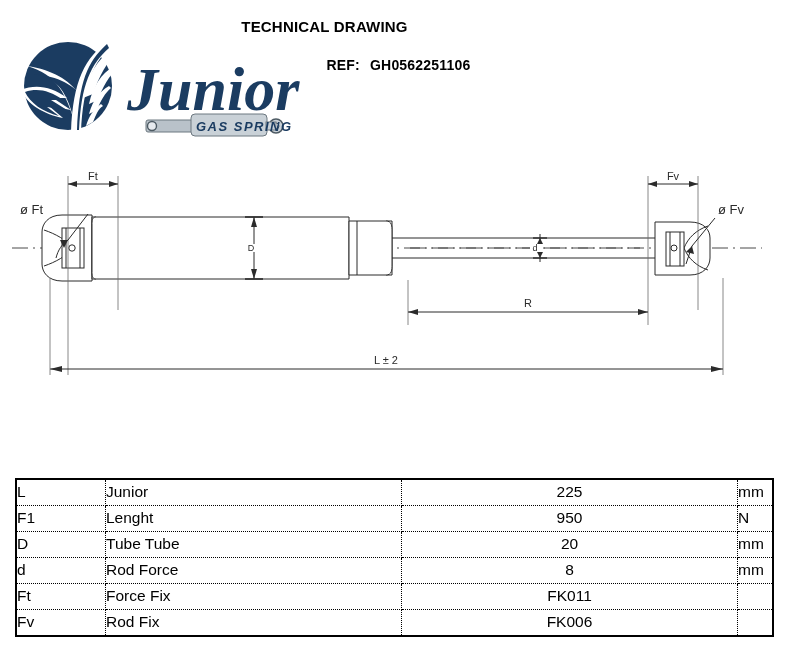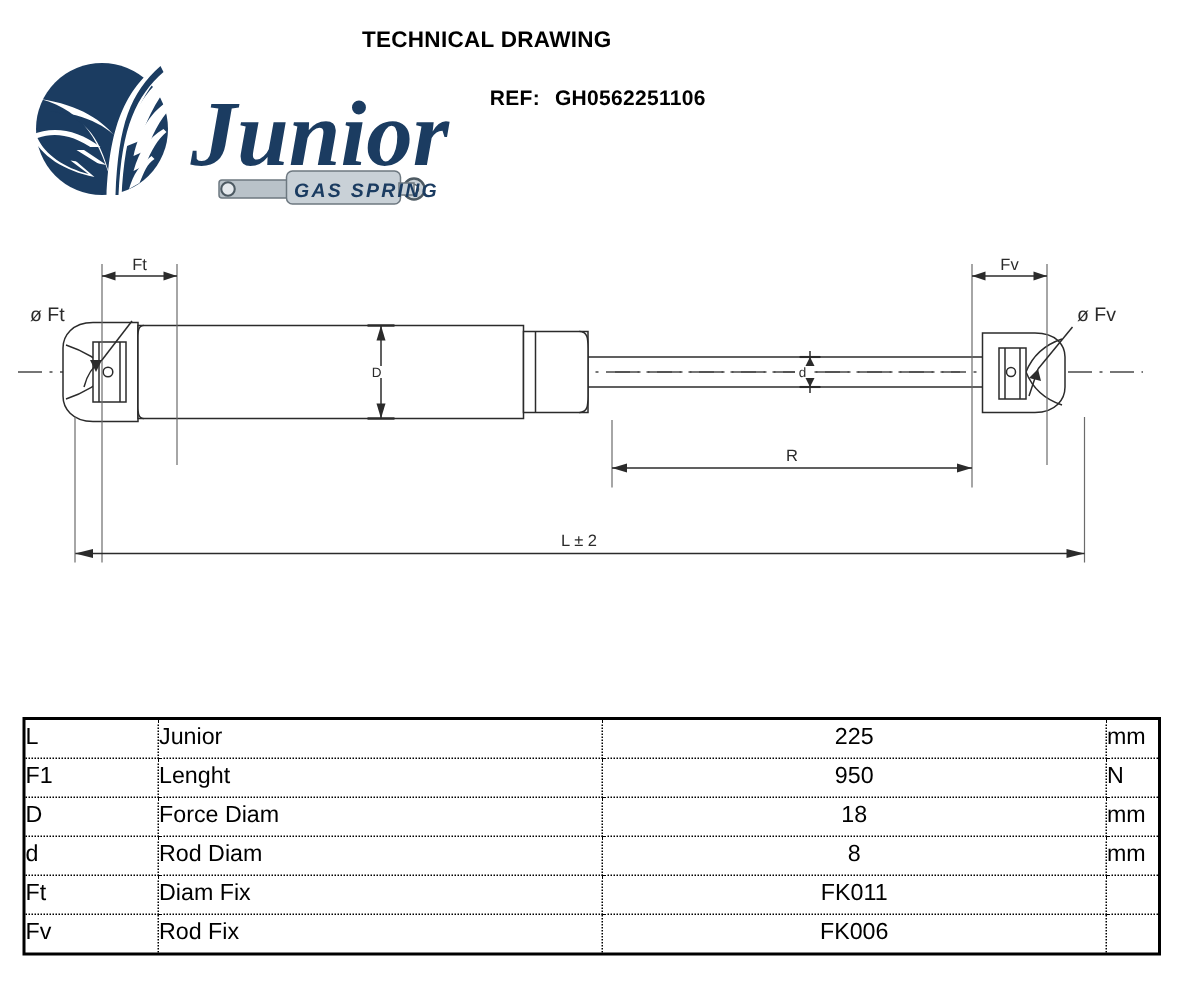"Force Diam" td.c-desc { text: Force Diam -> Tube Tube }
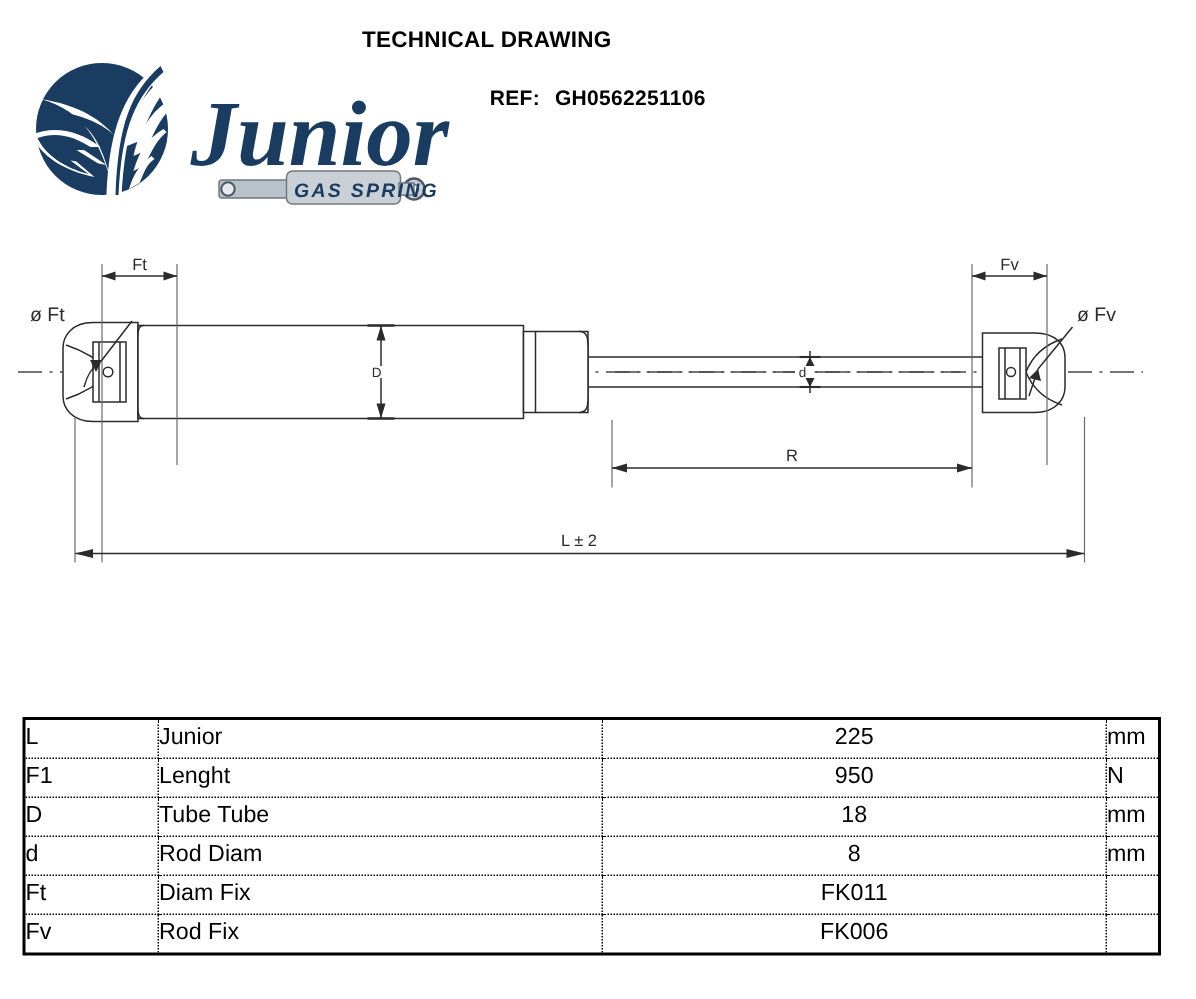"18" td.c-val { text: 18 -> 20 }
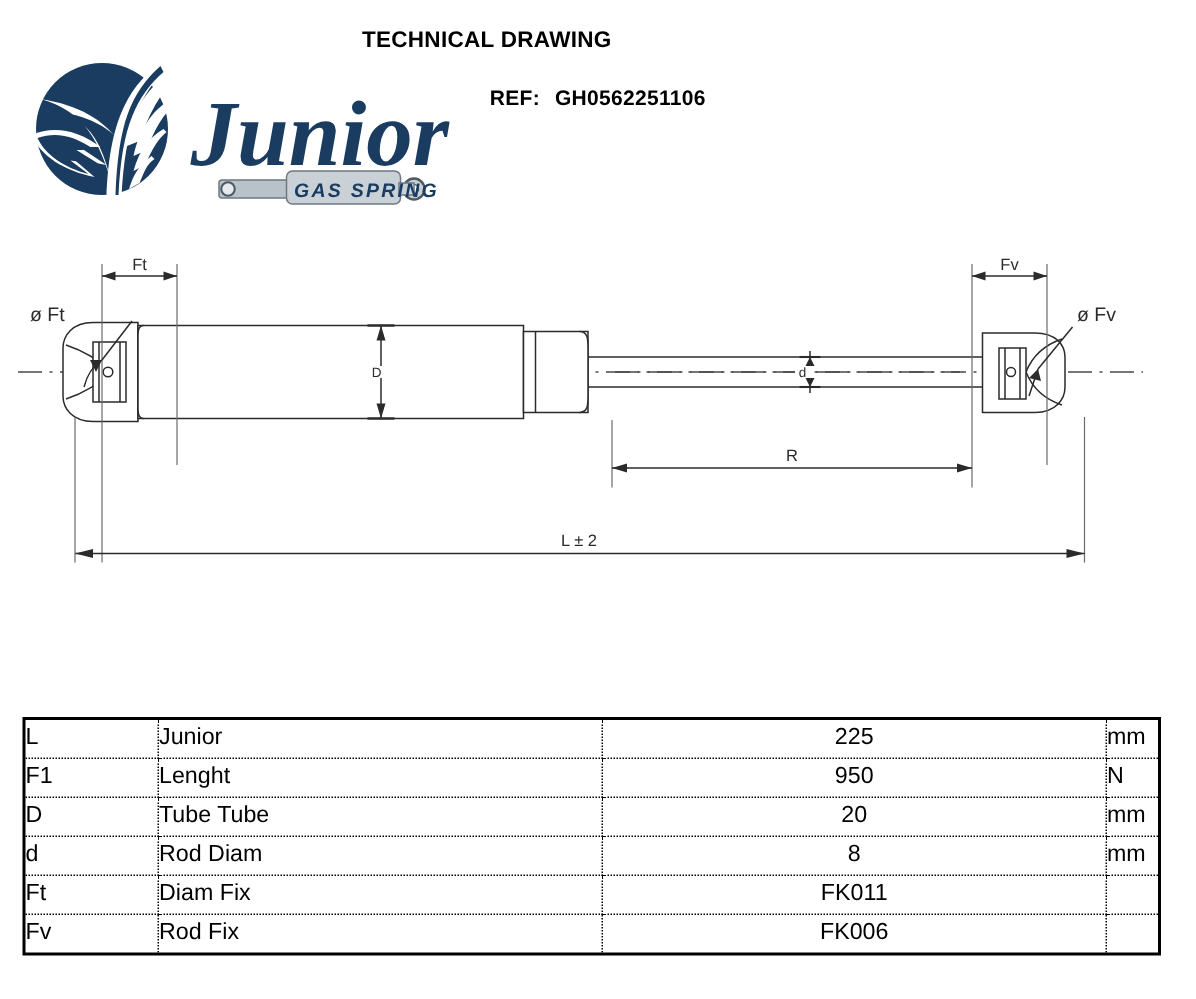"Rod Diam" td.c-desc { text: Diam -> Force }
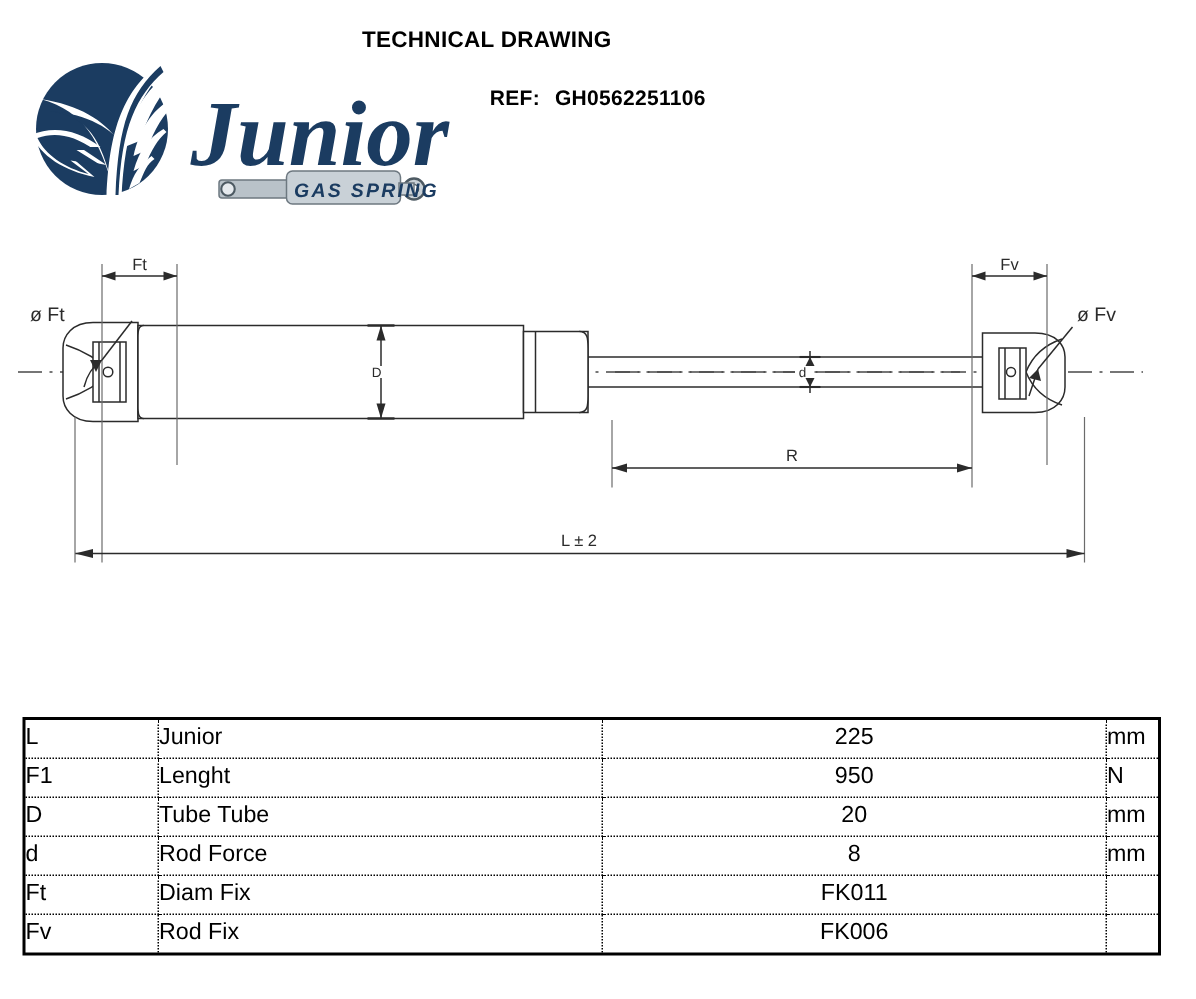"Diam Fix" td.c-desc { text: Diam -> Force }
